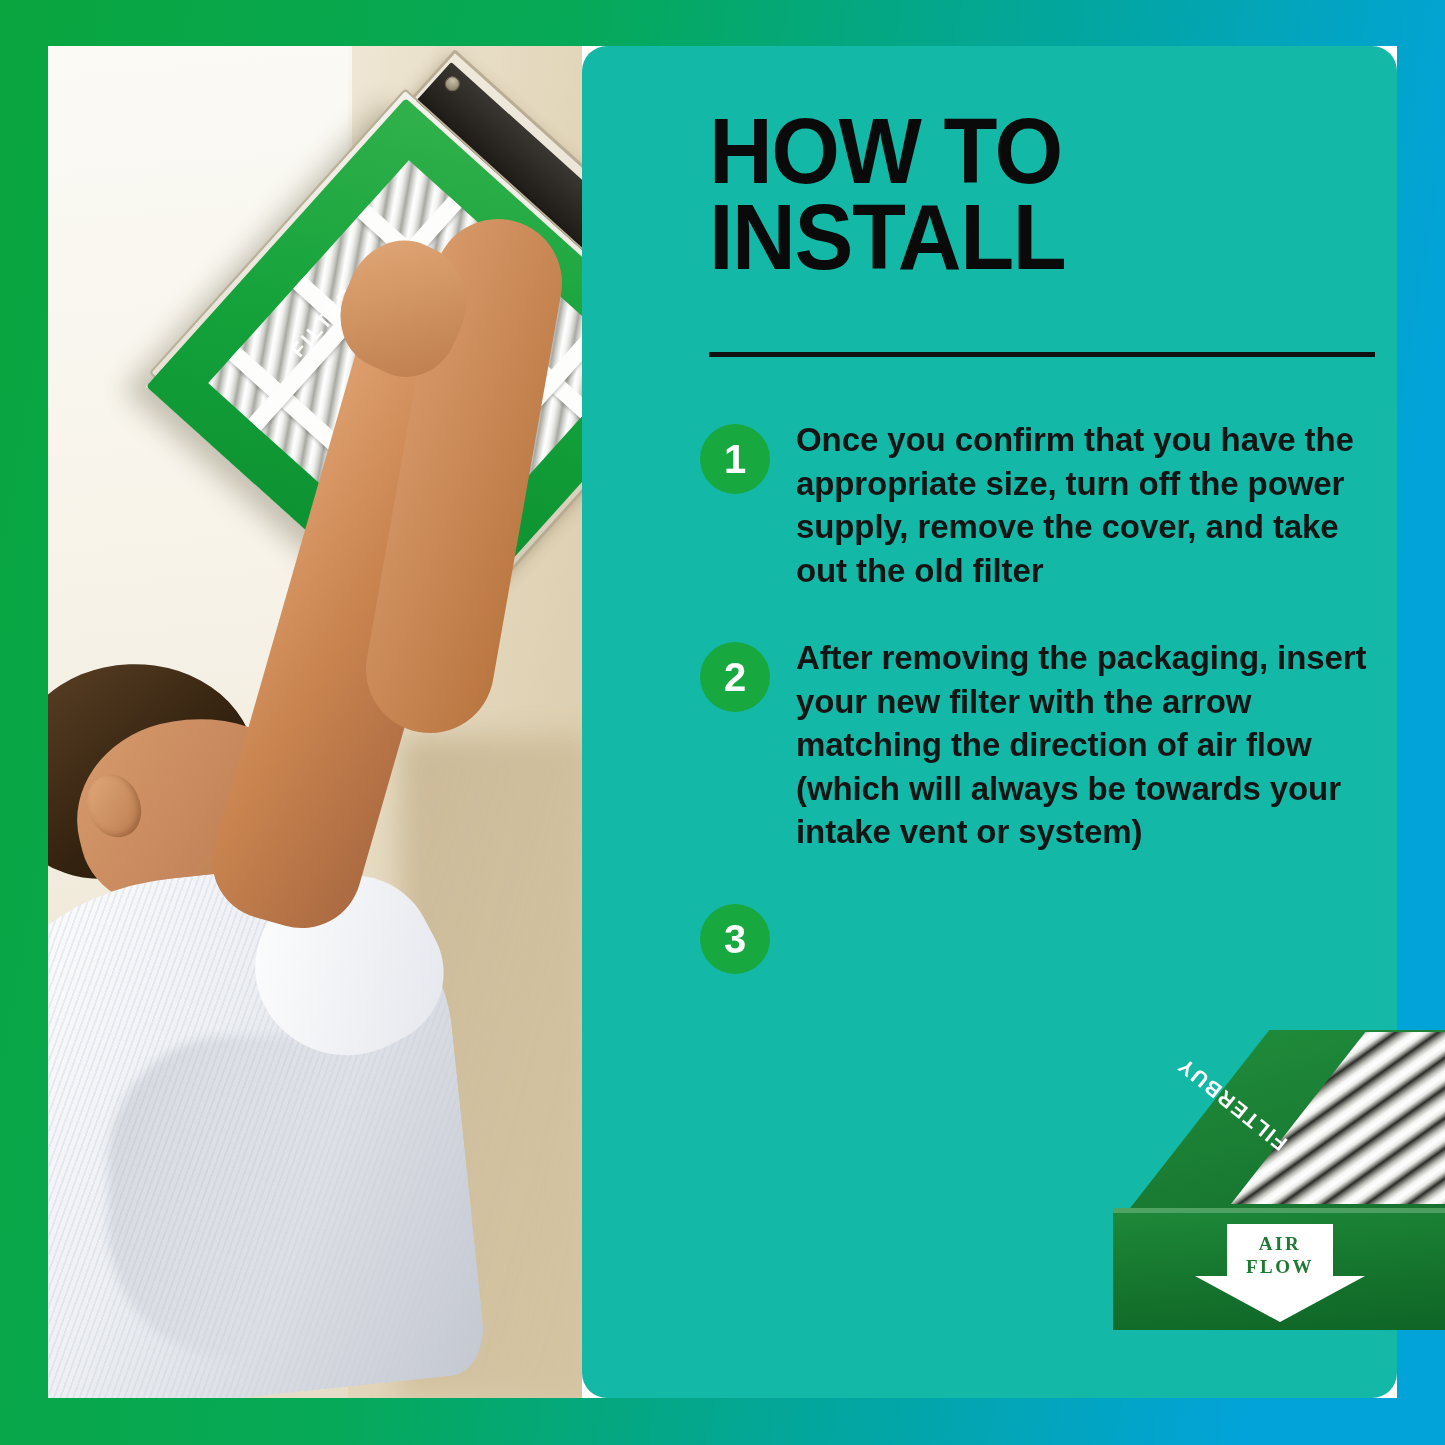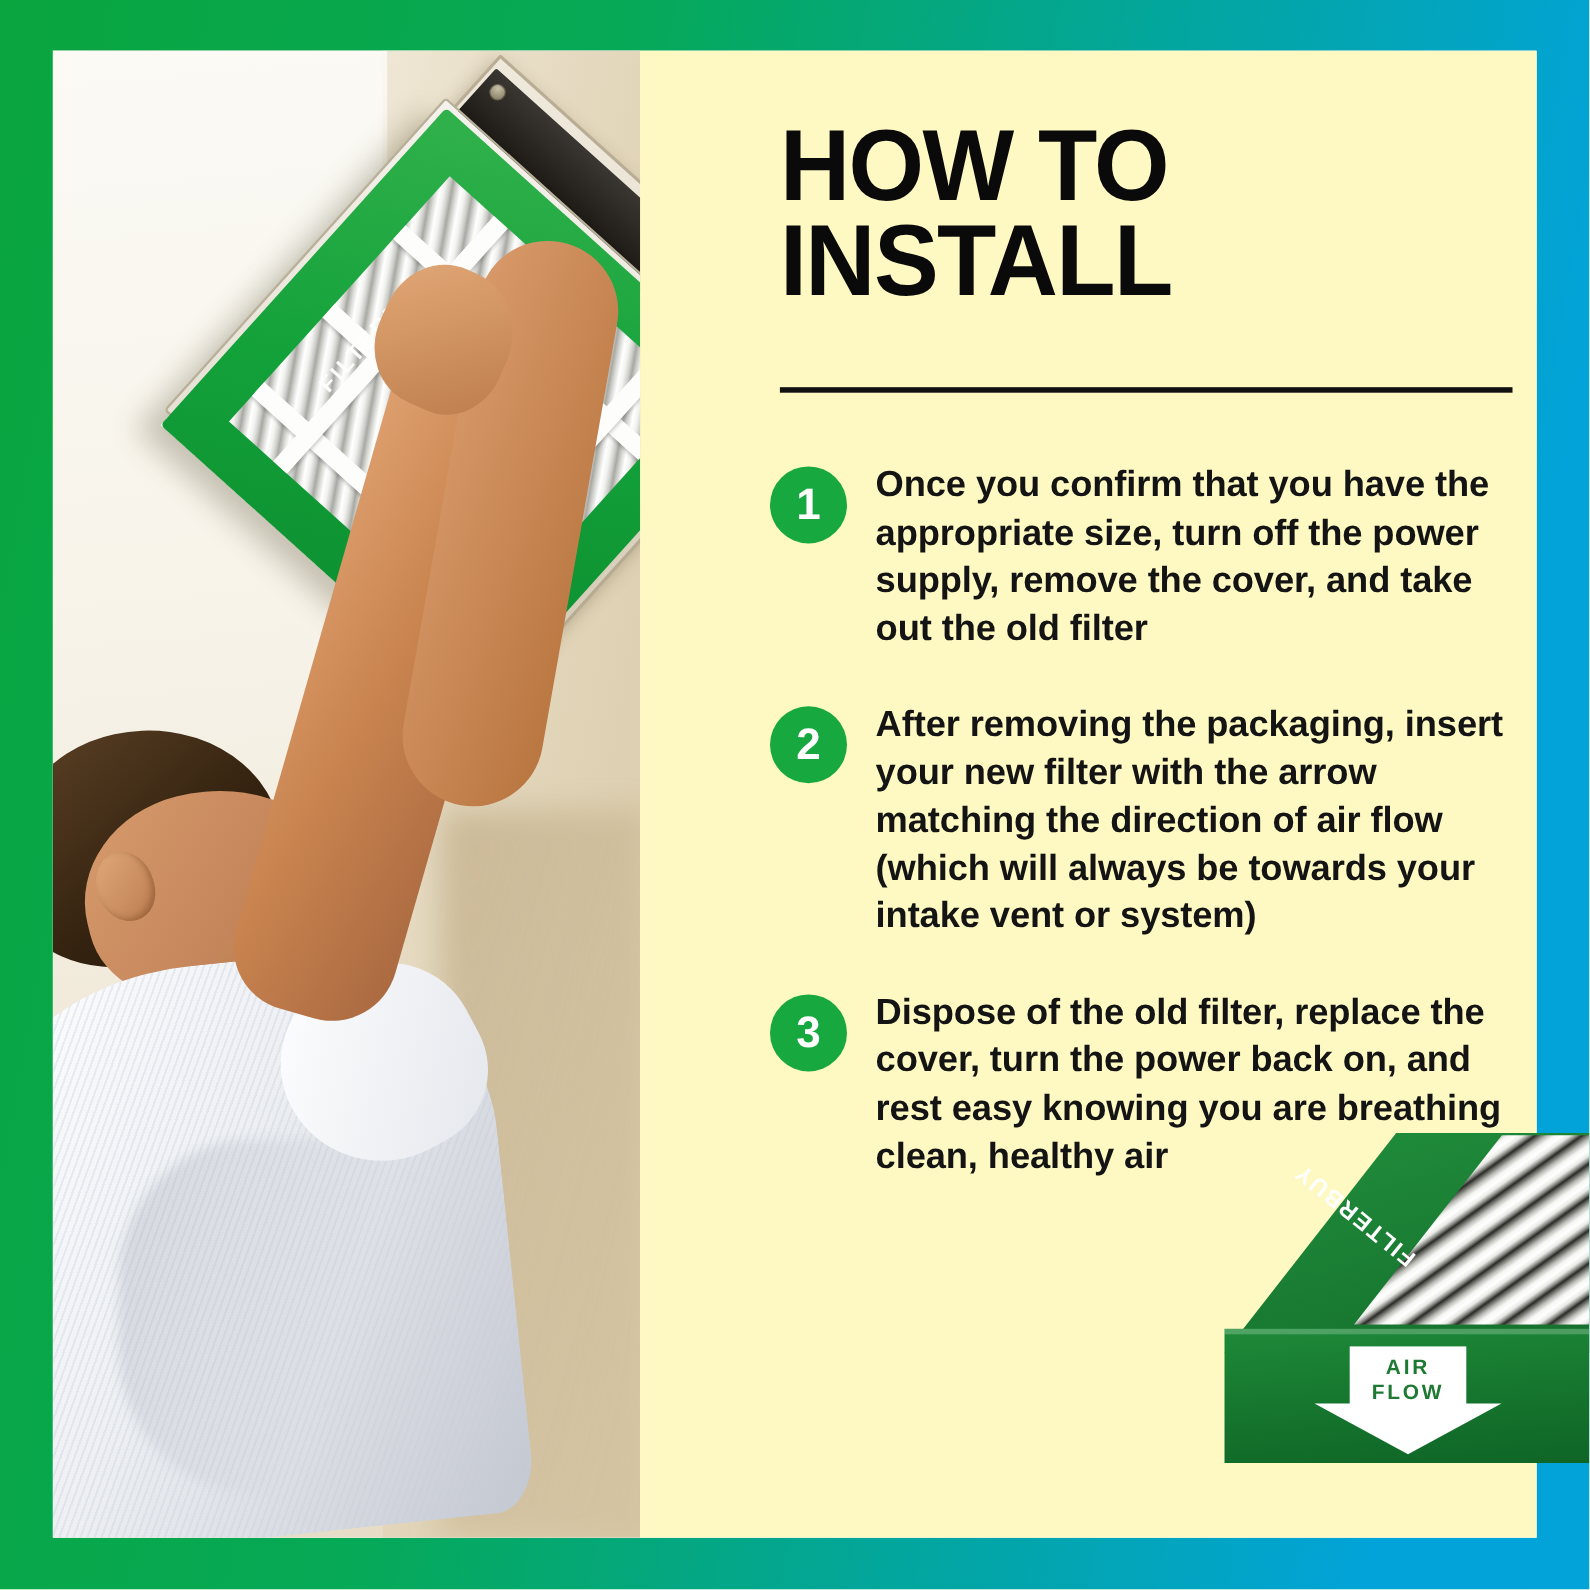"HOW TO" .right { background: #fef9c3 -> #14b8a6; border-radius: none -> 25px }
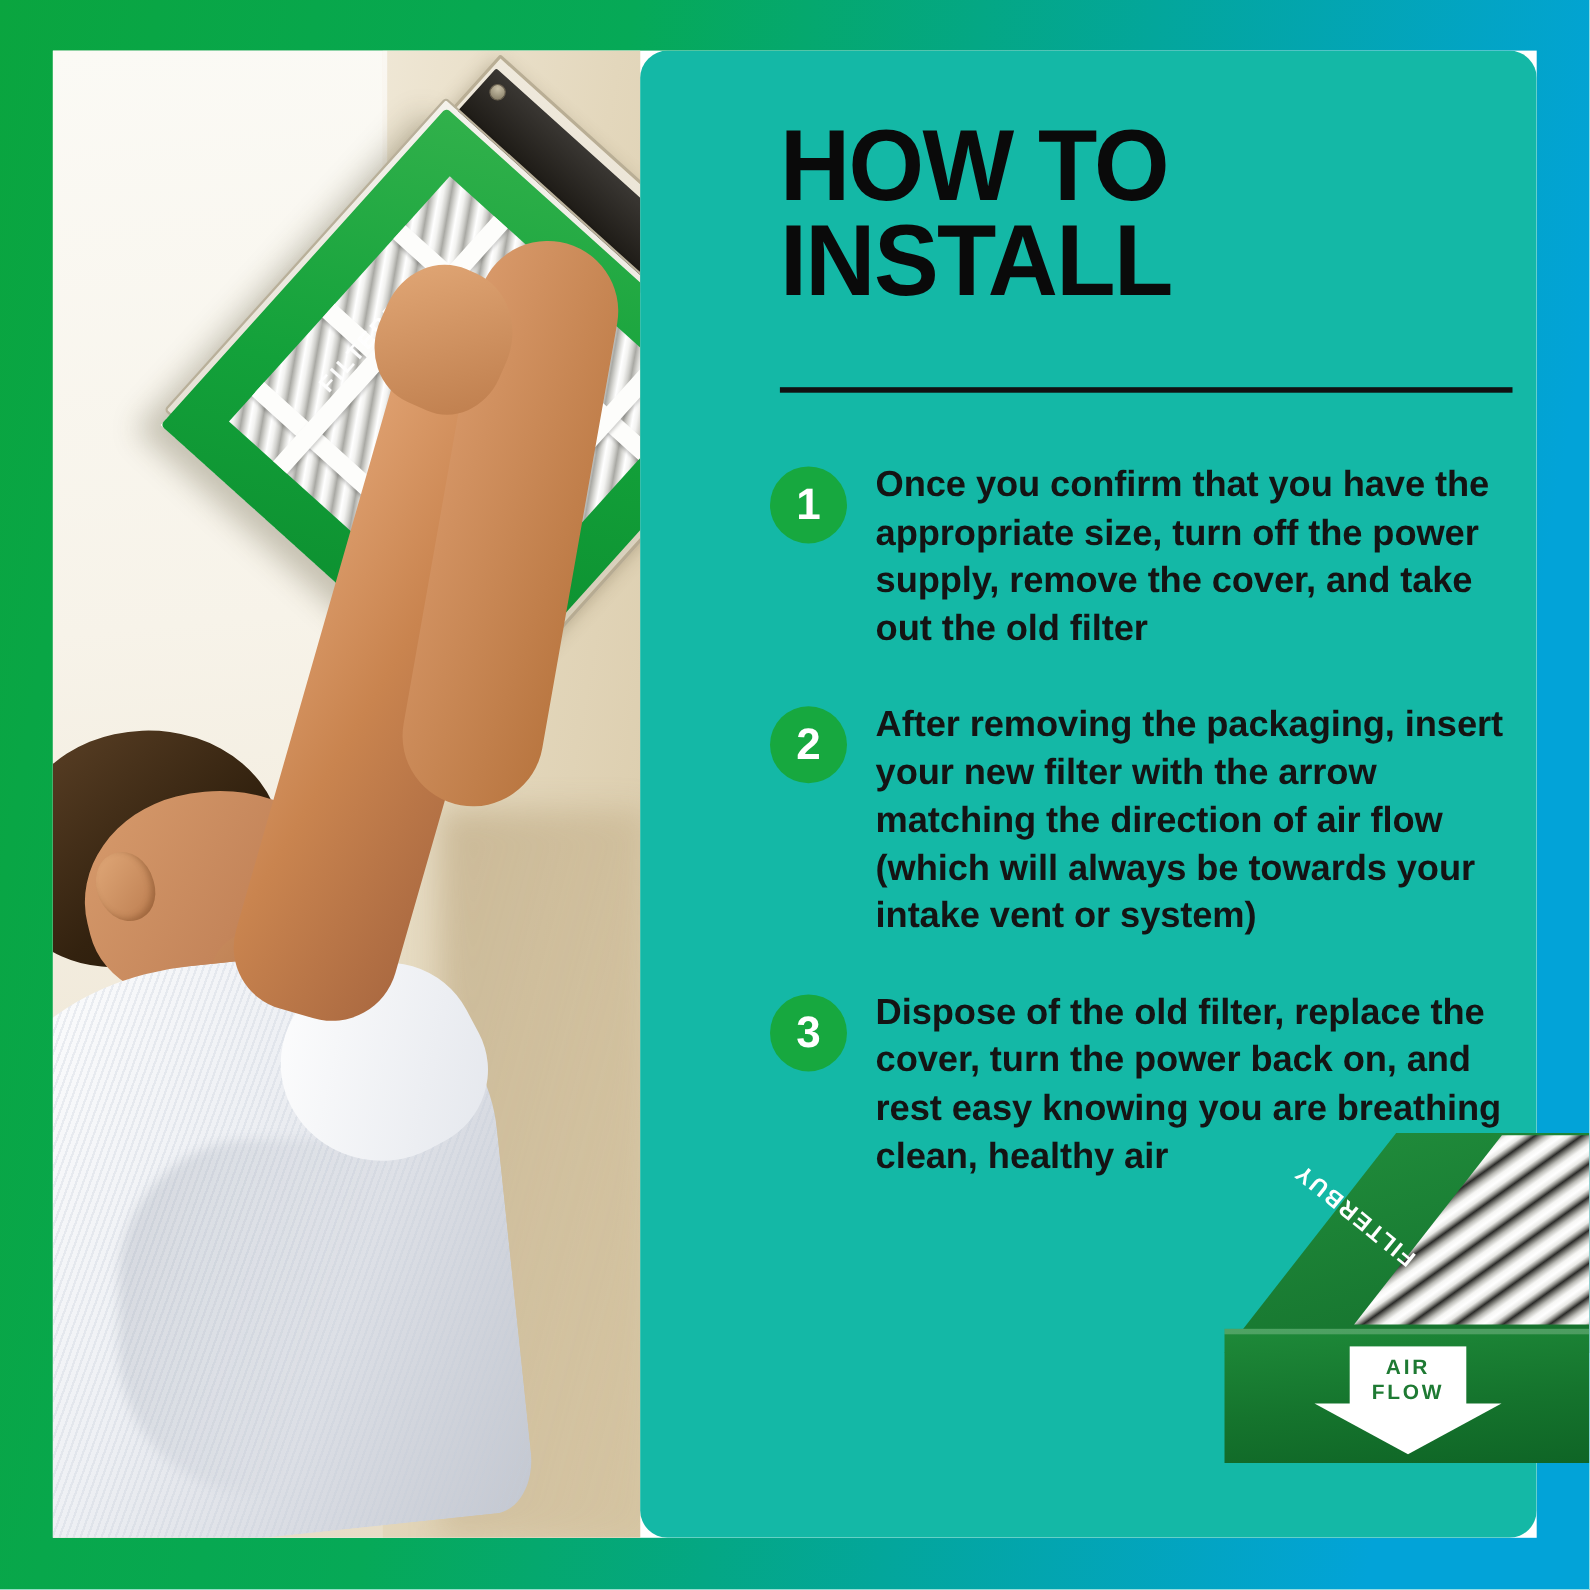"Dispose of the old filter," div.step-text { html: <div>Dispose of the old filter, replace the cover, turn the power back on, and rest easy knowing you are breathing clean, healthy air</div> -> none }
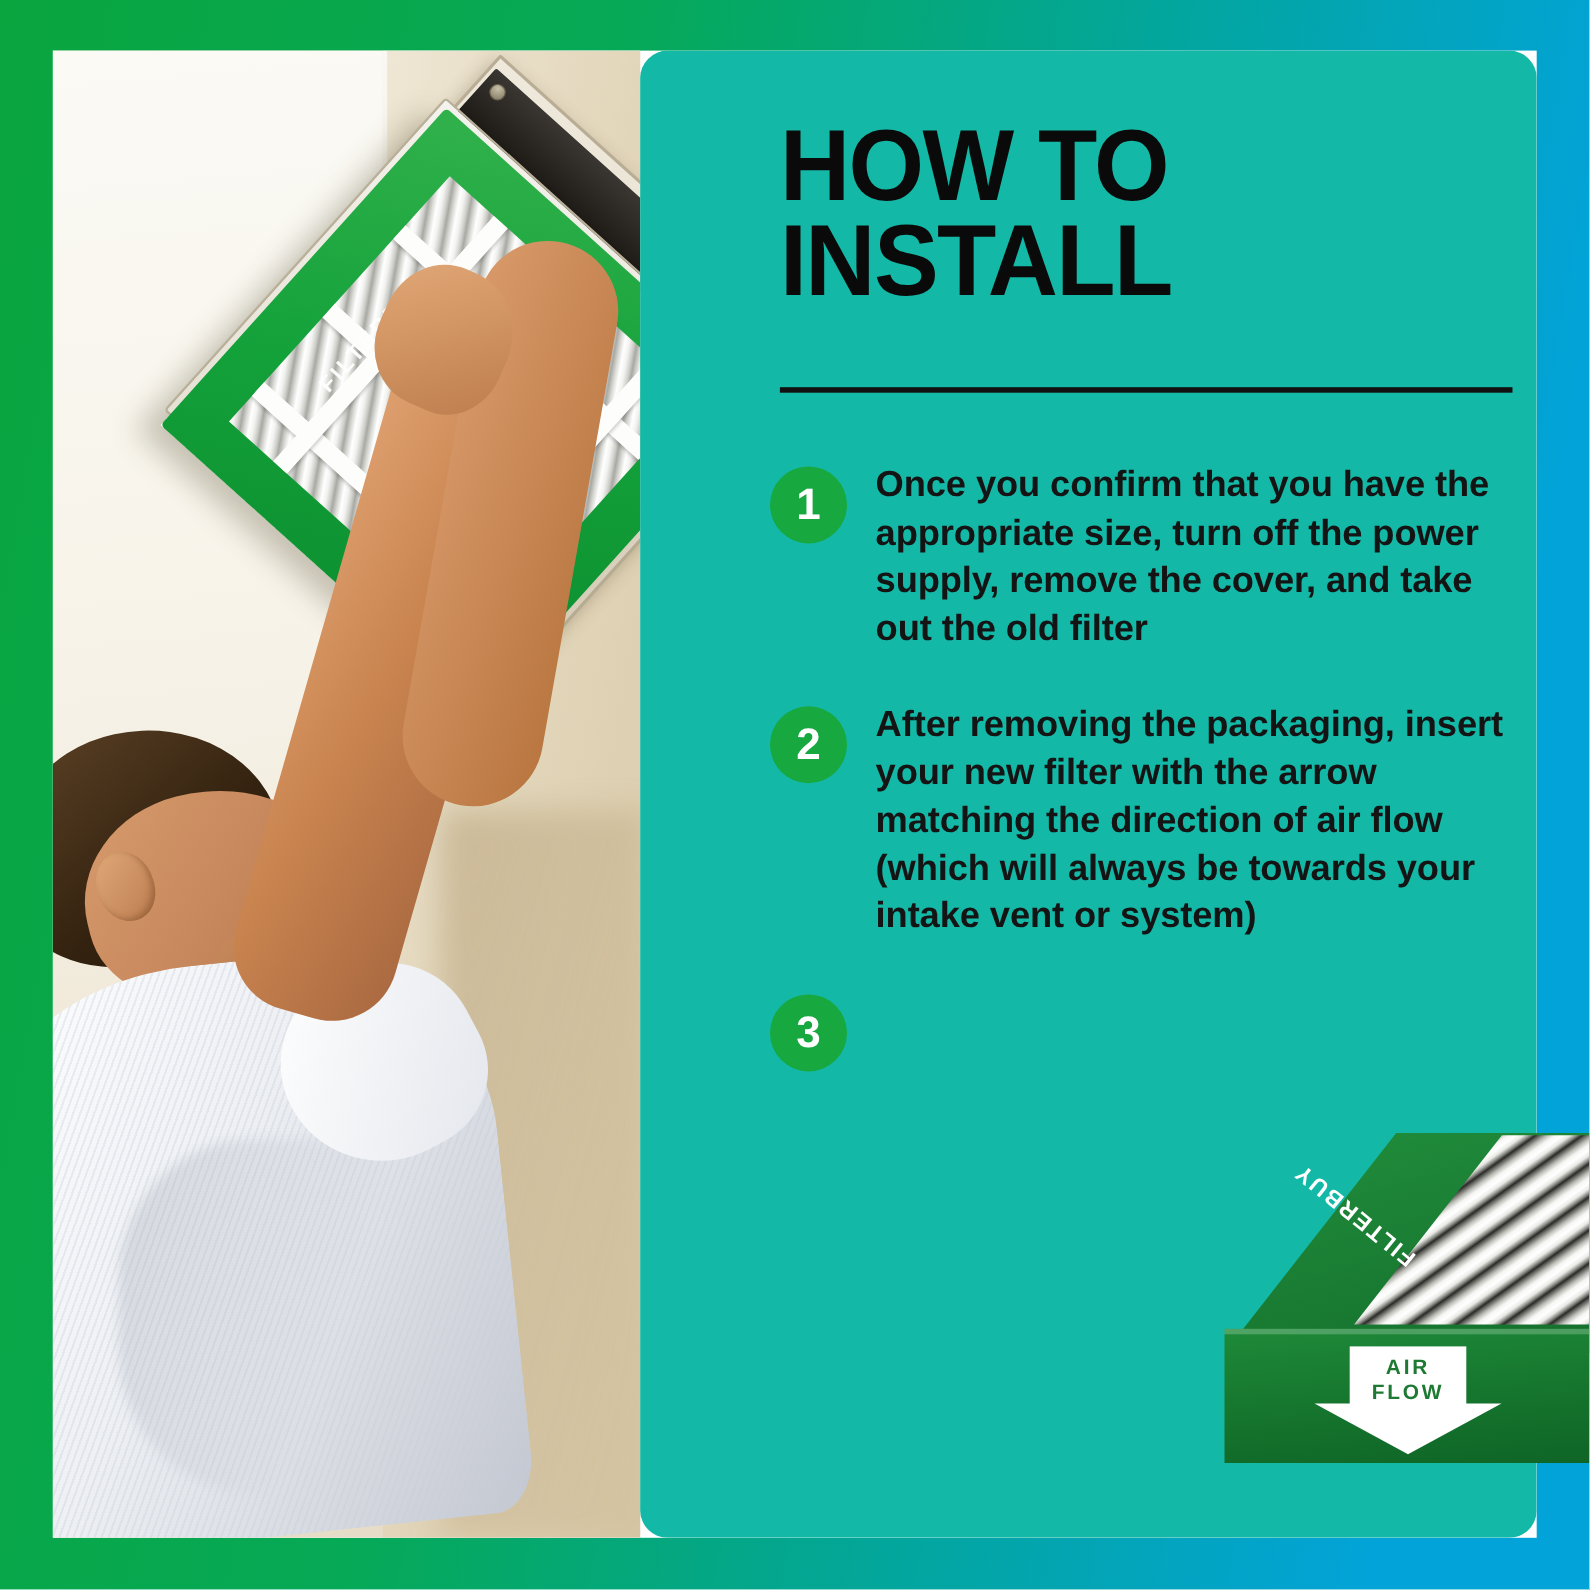"AIR" .arrow-label { font-family: none -> Liberation Serif, serif }
